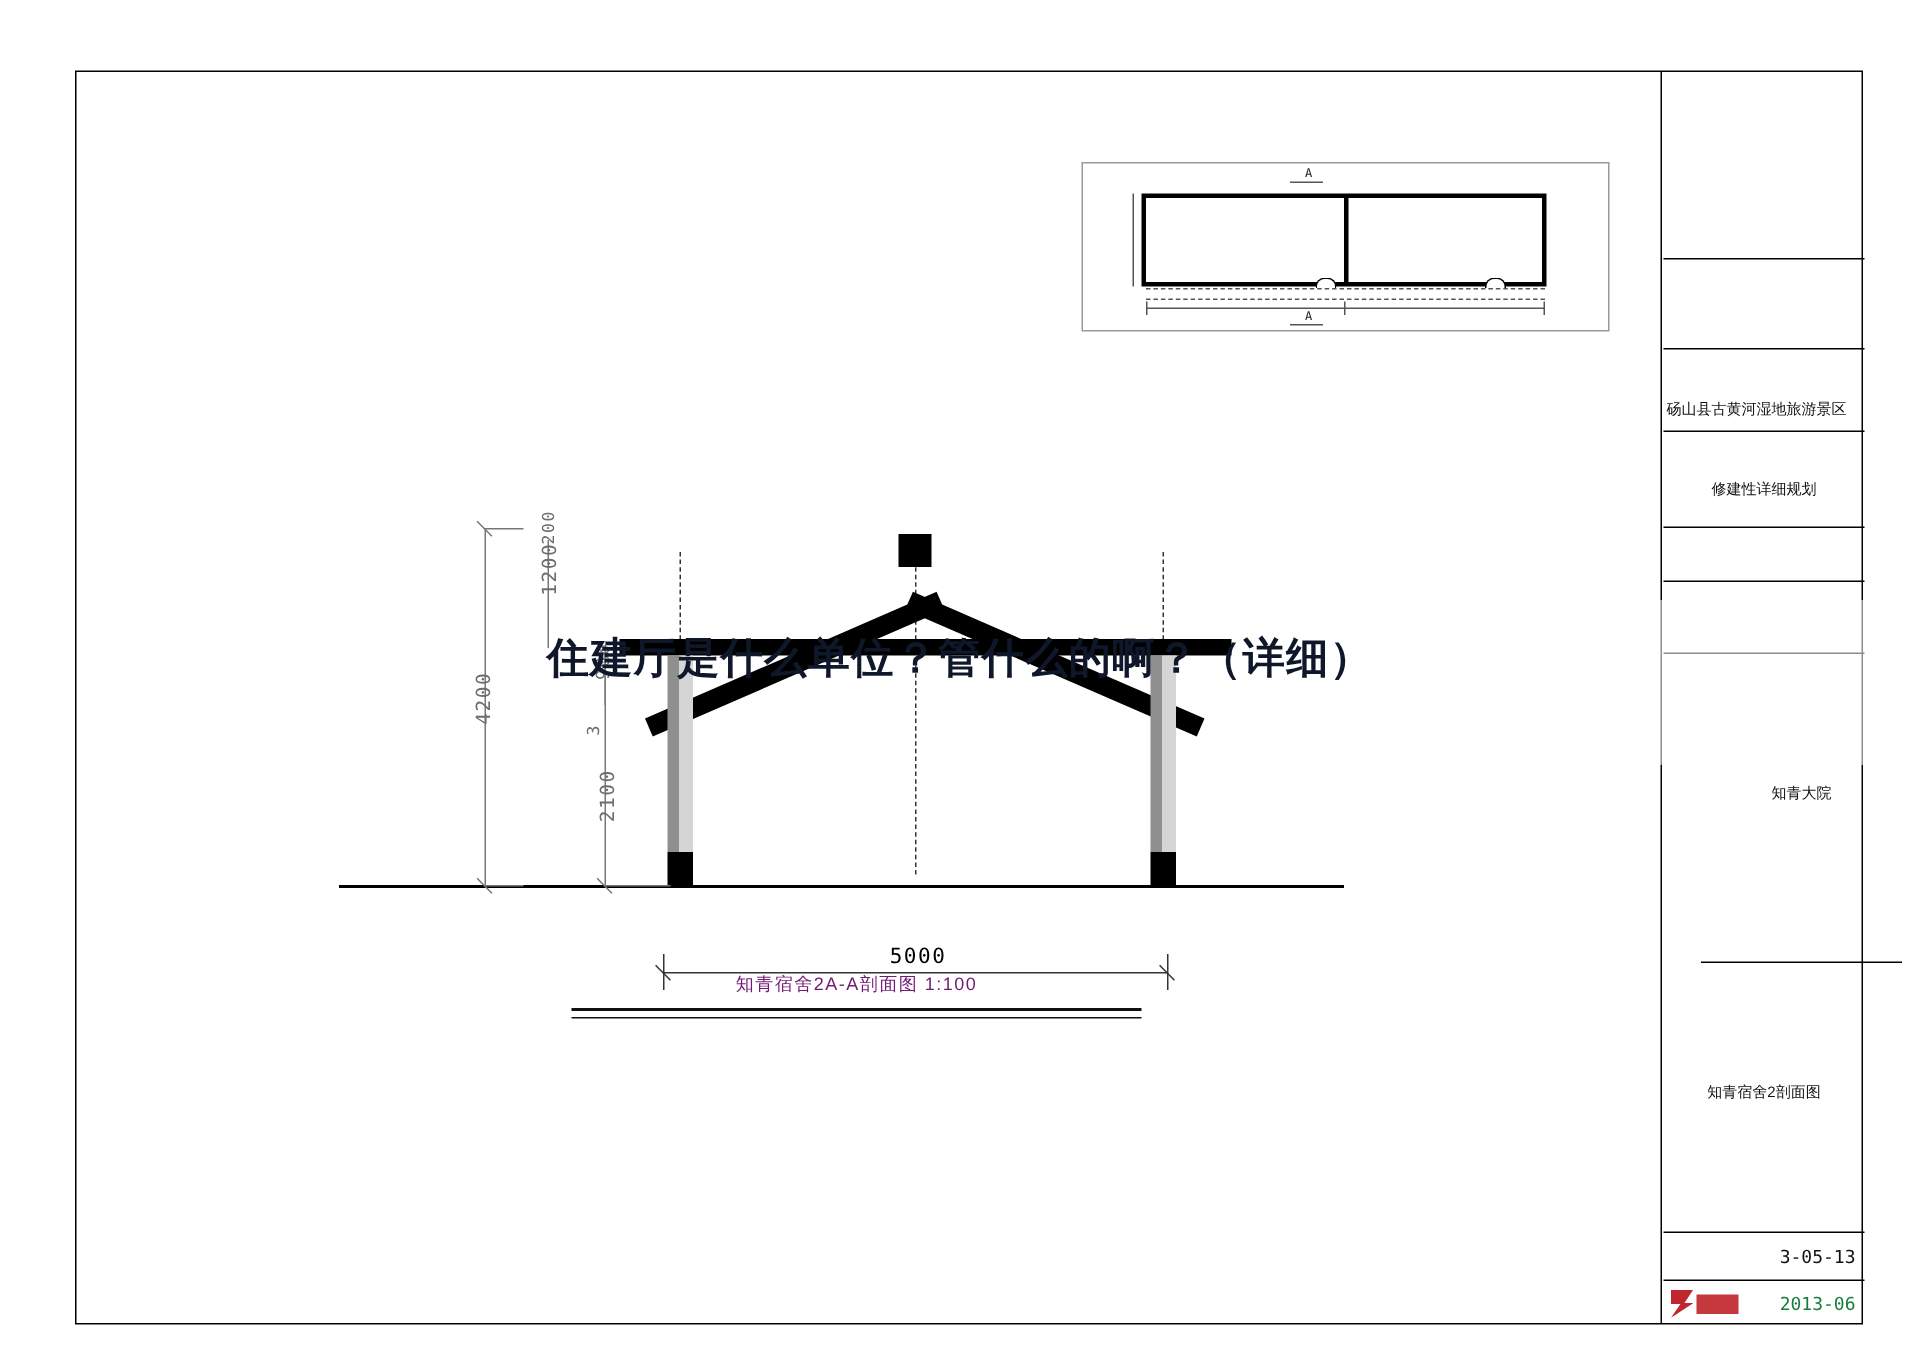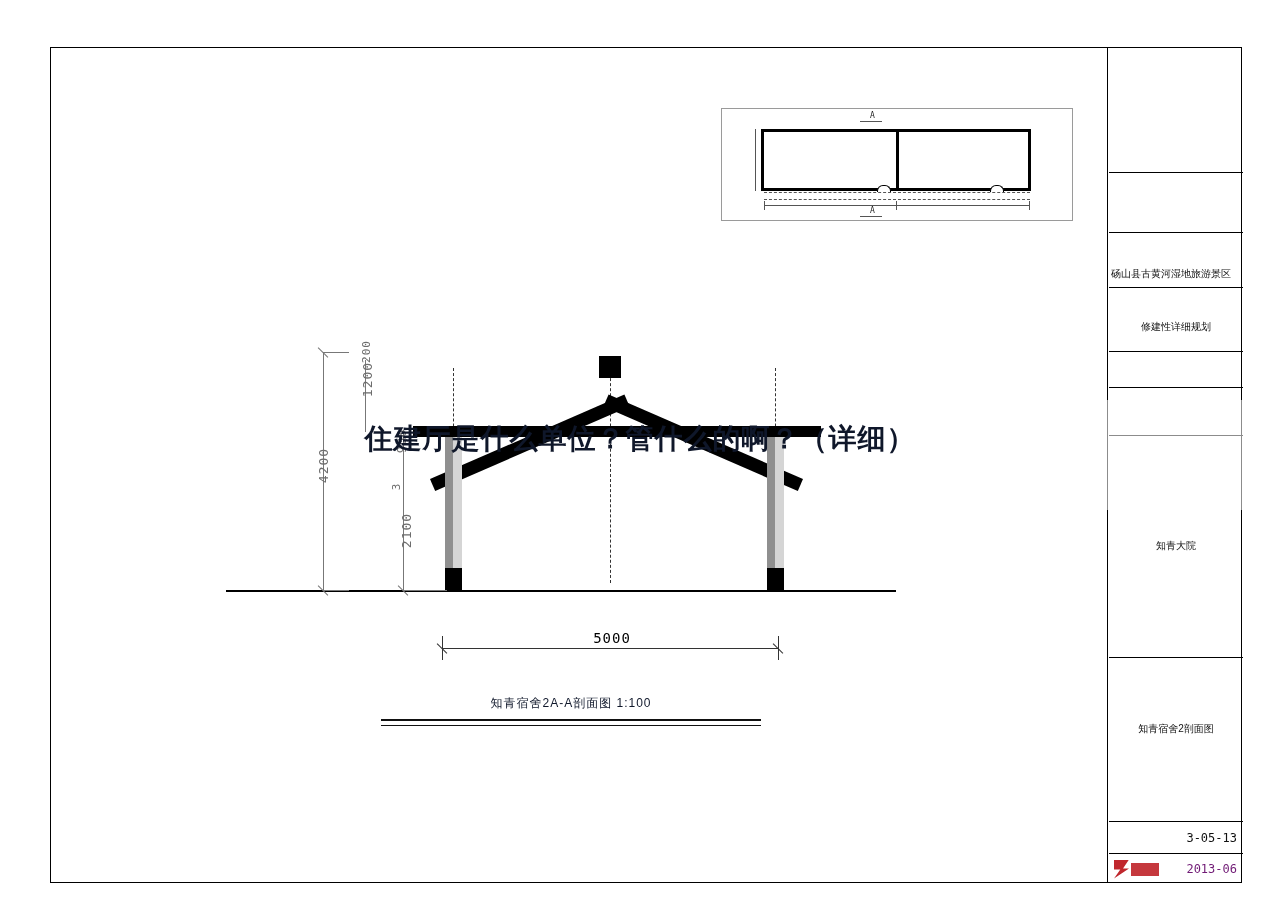"知青大院" div.tb-row { margin-left: none -> 25px; top: 388px -> 372px }
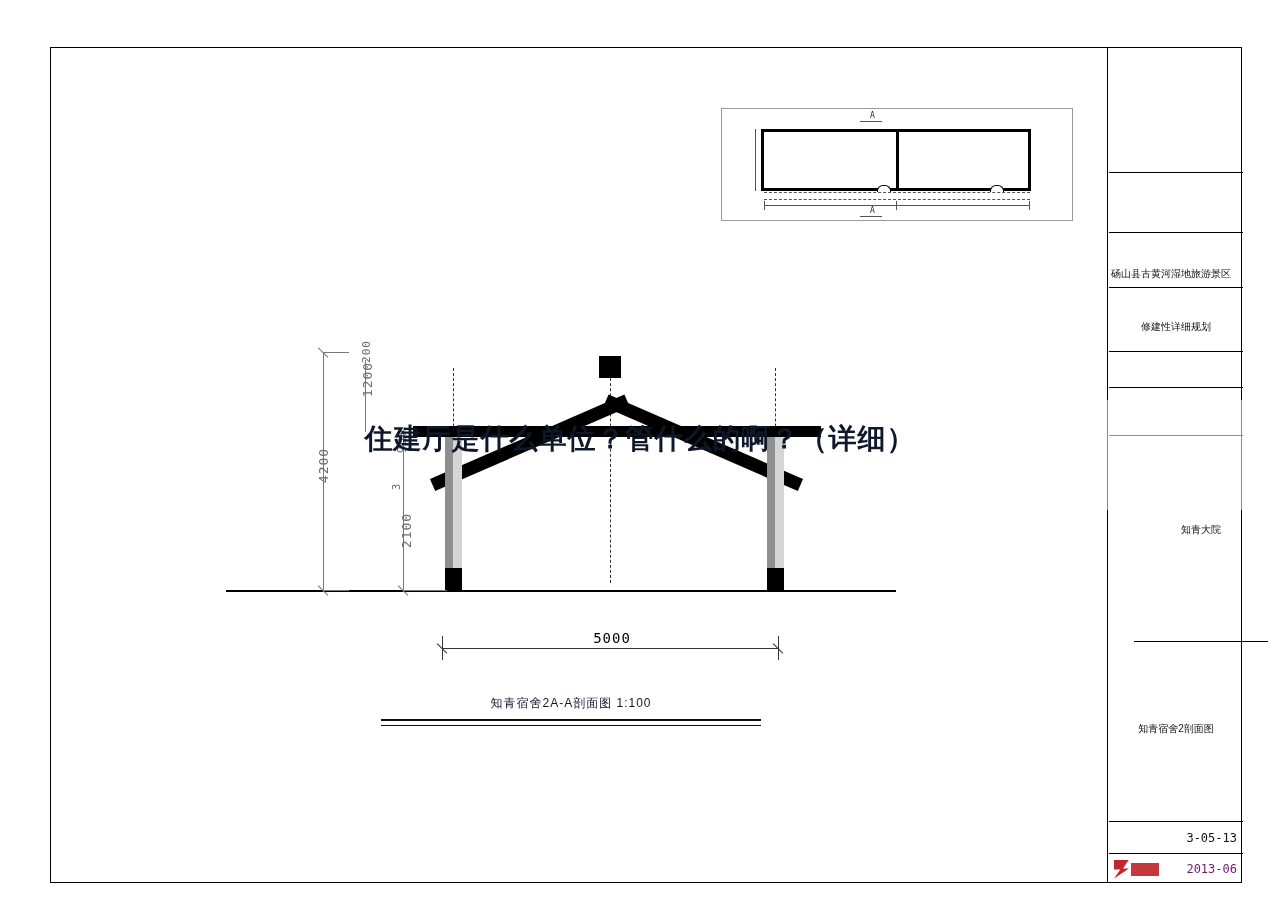"知青宿舍2A-A剖面图 1:100" #caption .cap-text { color: #0f172a -> #701a75; margin-top: 47px -> none }
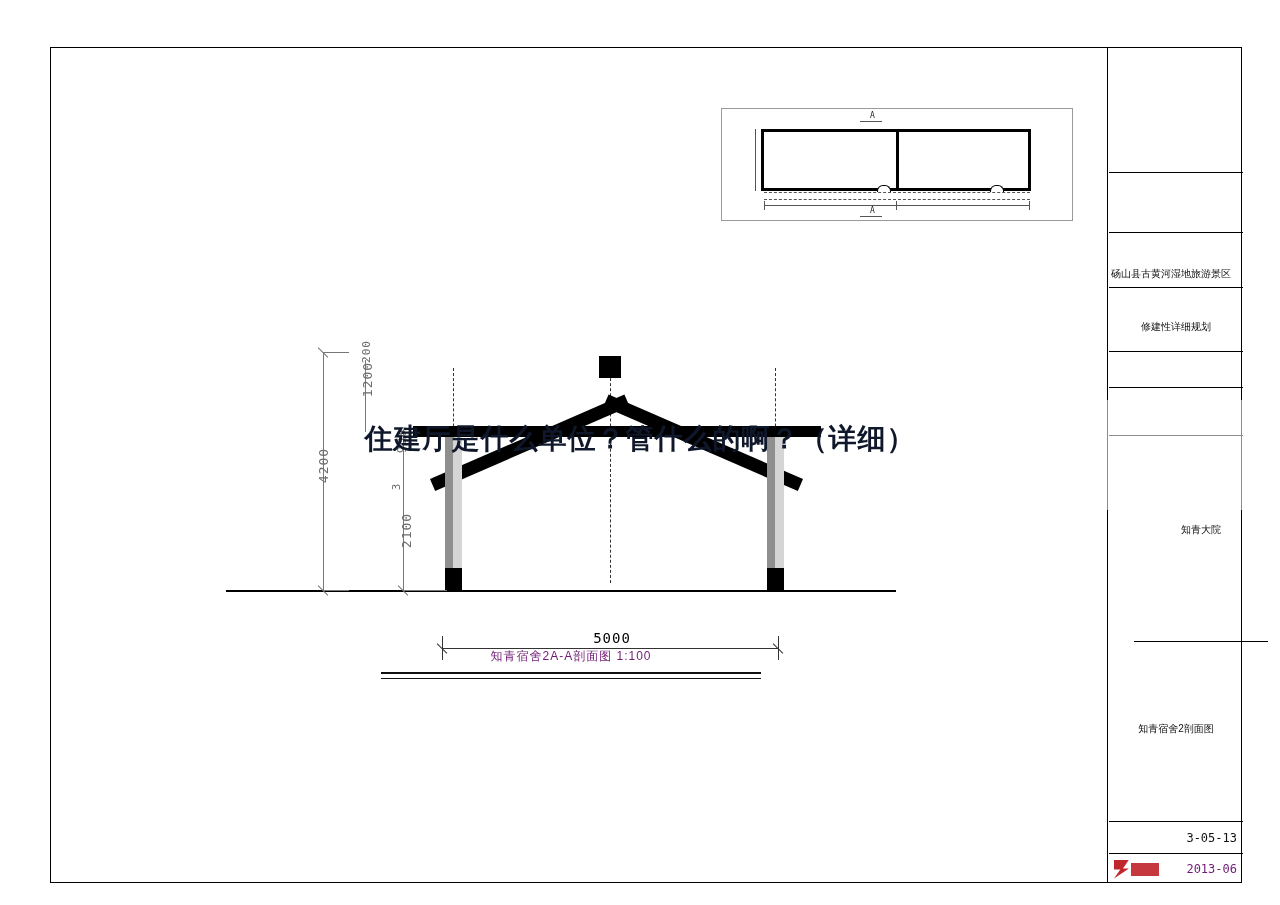"2013-06" .tb-bottom { color: #701a75 -> #15803d }
